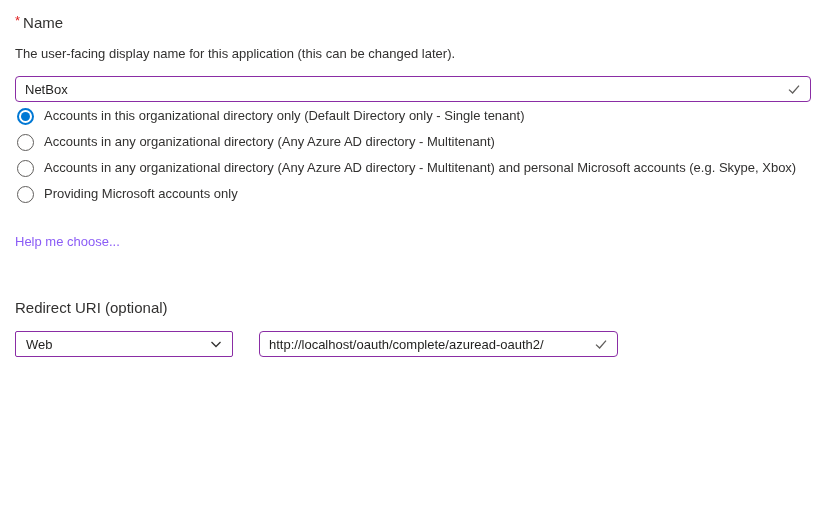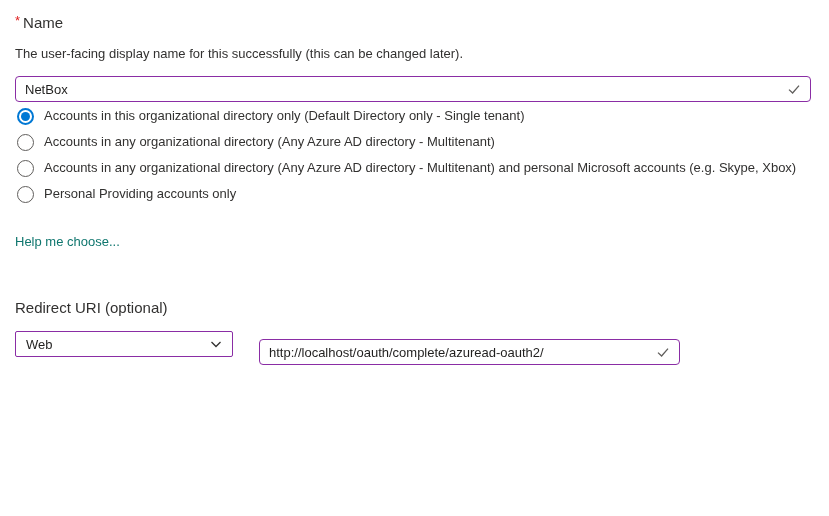"The user-facing display name for" p.desc { text: successfully -> application }
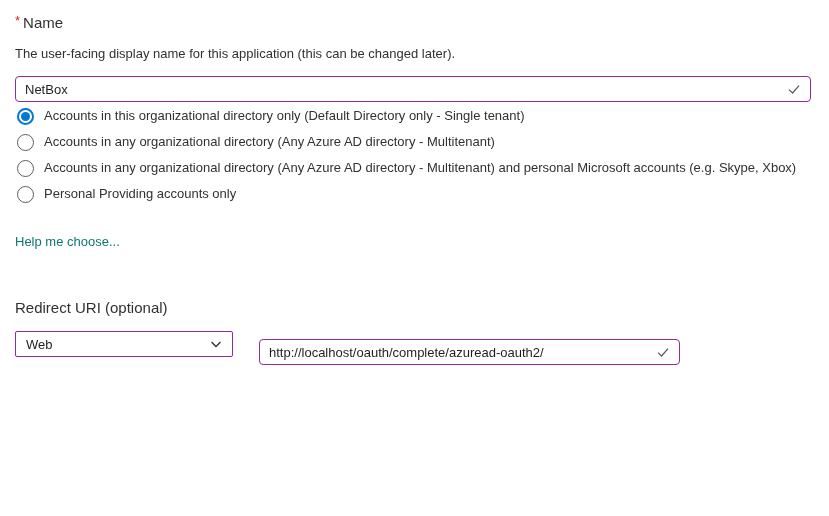"Personal Providing accounts only" span.radio-label { text: Personal Providing -> Providing Microsoft }
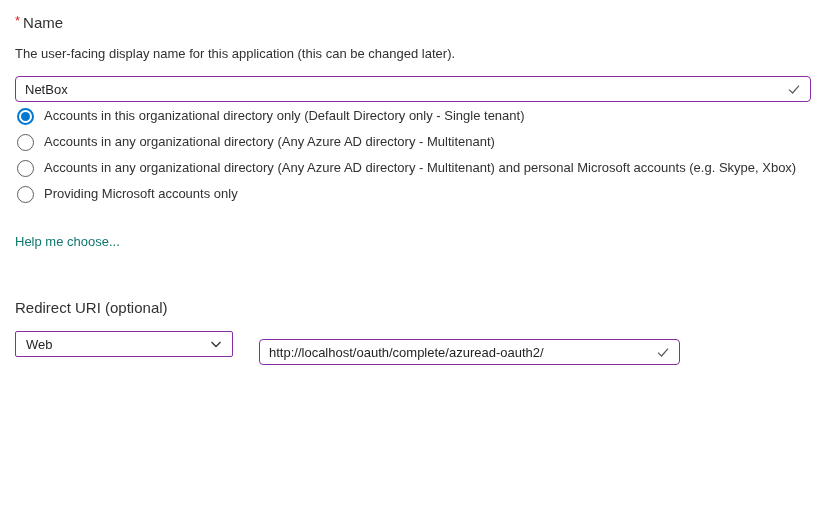"Help me choose..." .help-link { color: #0f766e -> #8b5cf6 }
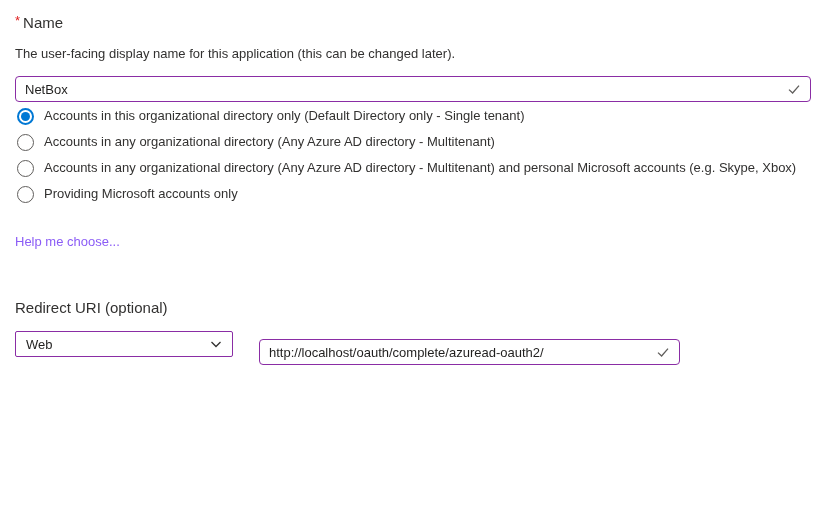"http://localhost/oauth/complete/azuread-" .uri-input-wrap { margin-top: 8px -> 0; width: 421px -> 359px }
